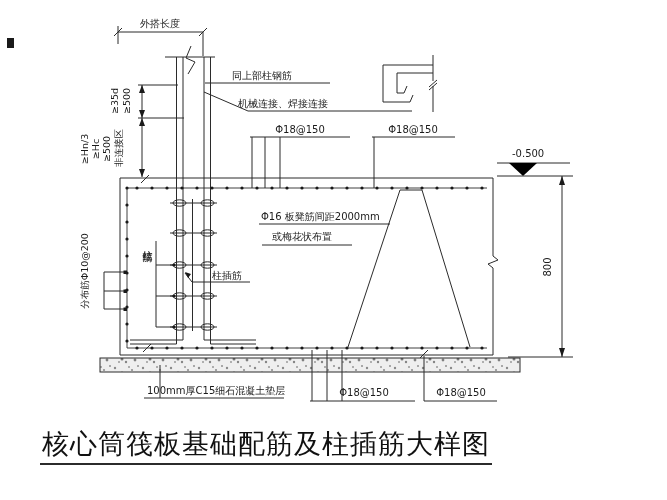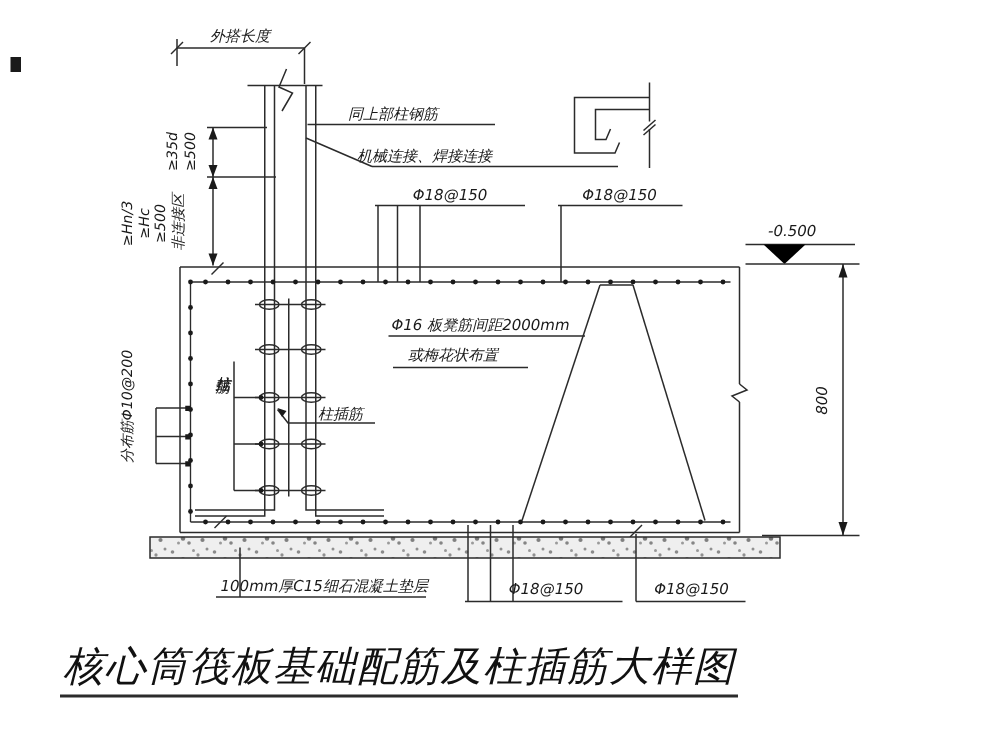"外搭长度" #stage { font-style: italic -> none }
